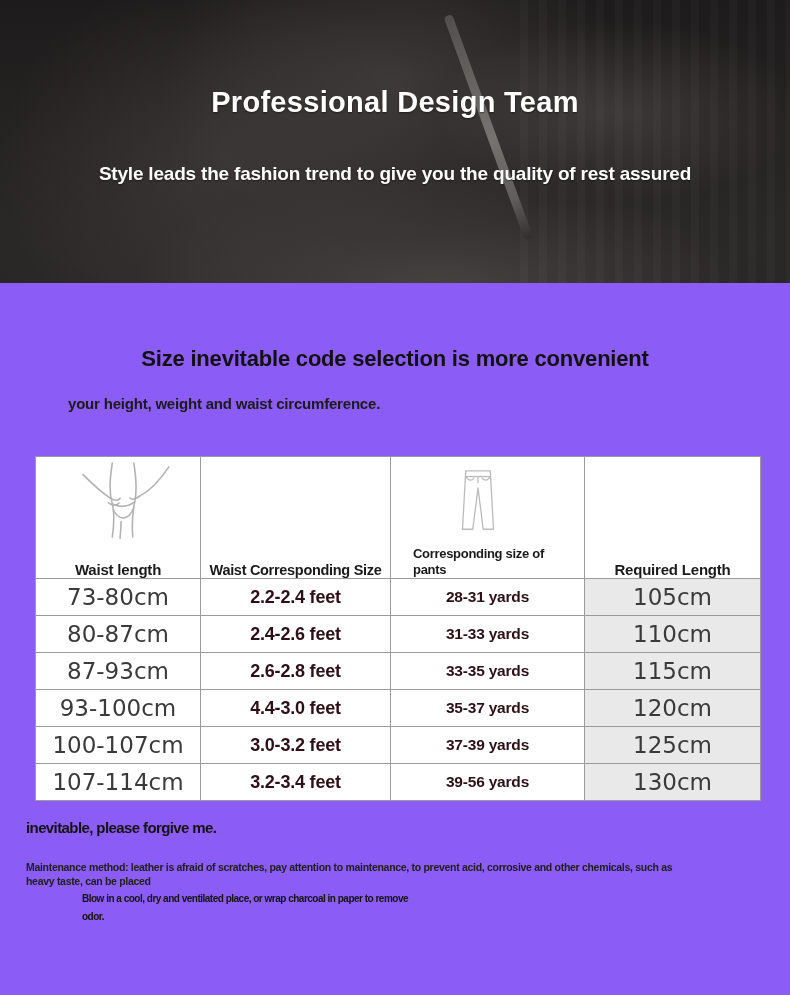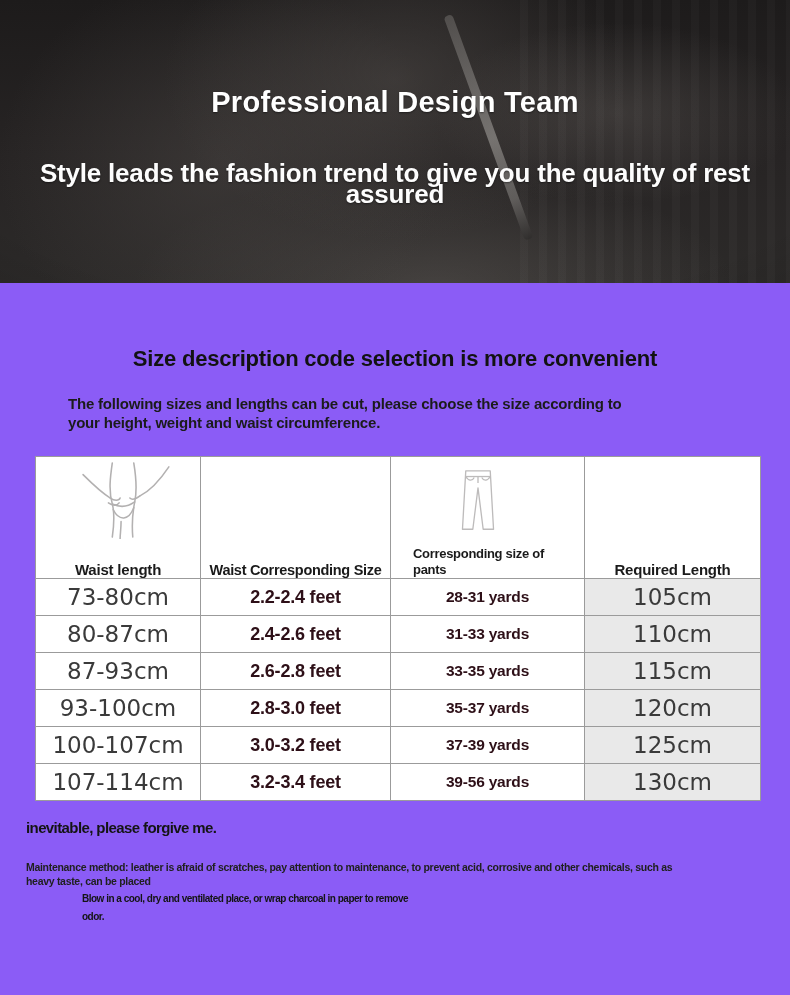"Style leads the fashion trend" .hero-subtitle { font-size: 26px -> 19px }
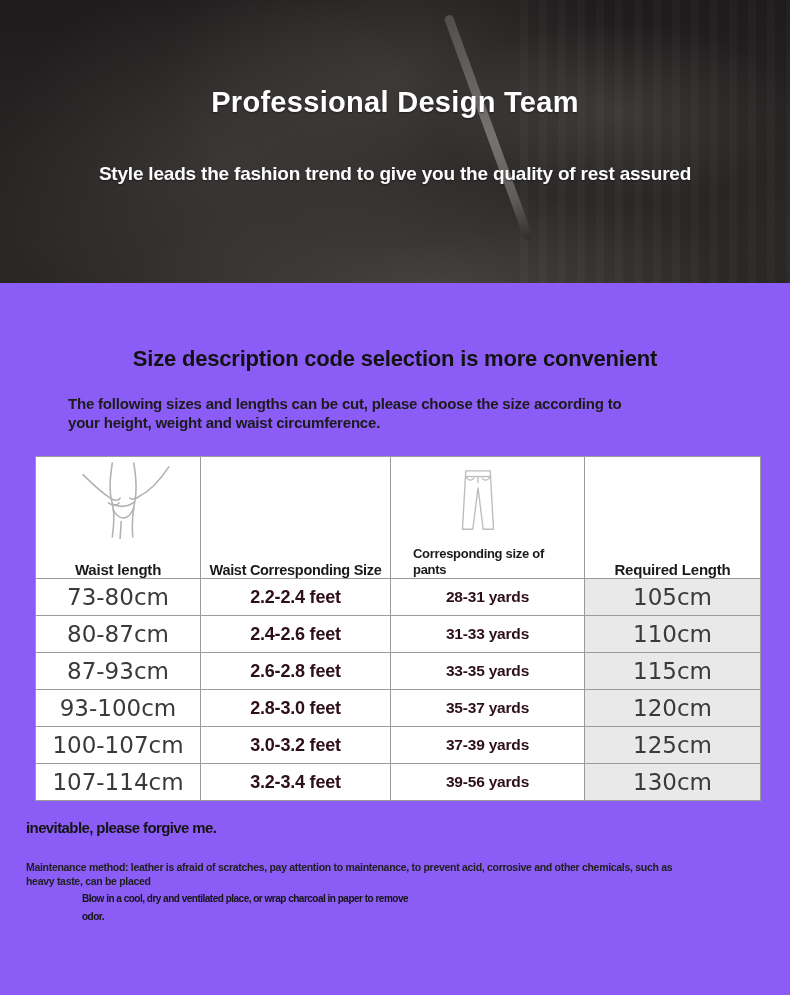"Size description code selection is" div.size-title { text: description -> inevitable }
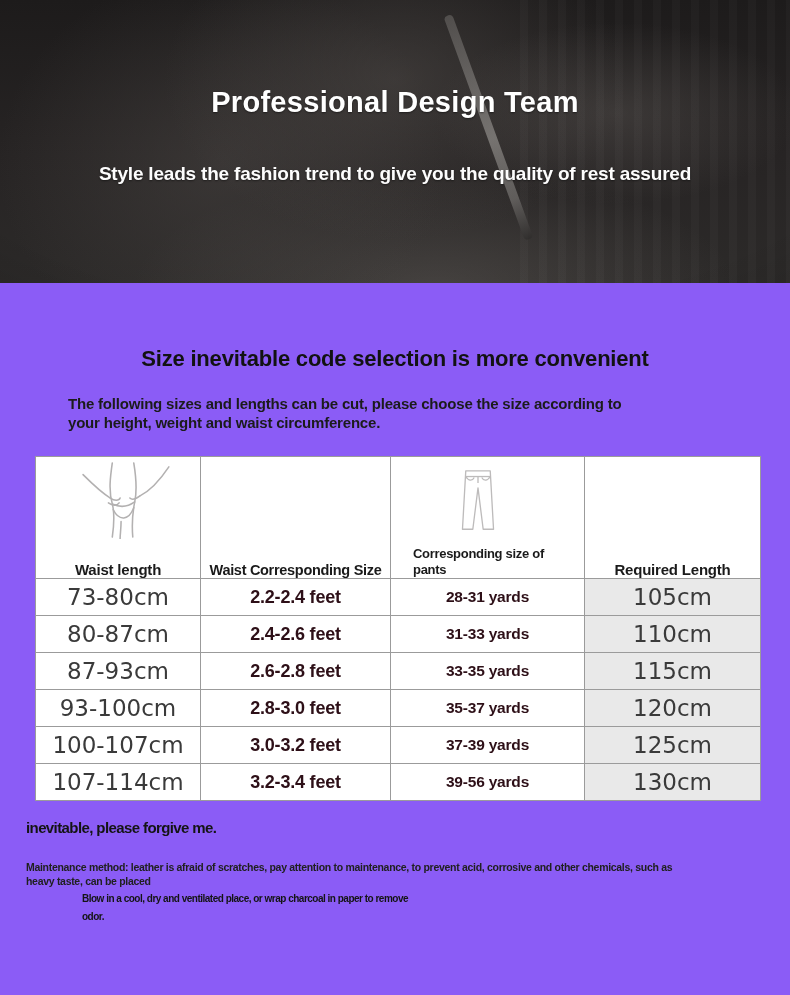"The following sizes and lengths" span { html: <span>The following sizes and lengths can be cut, please choose the size according to</span> -> none }
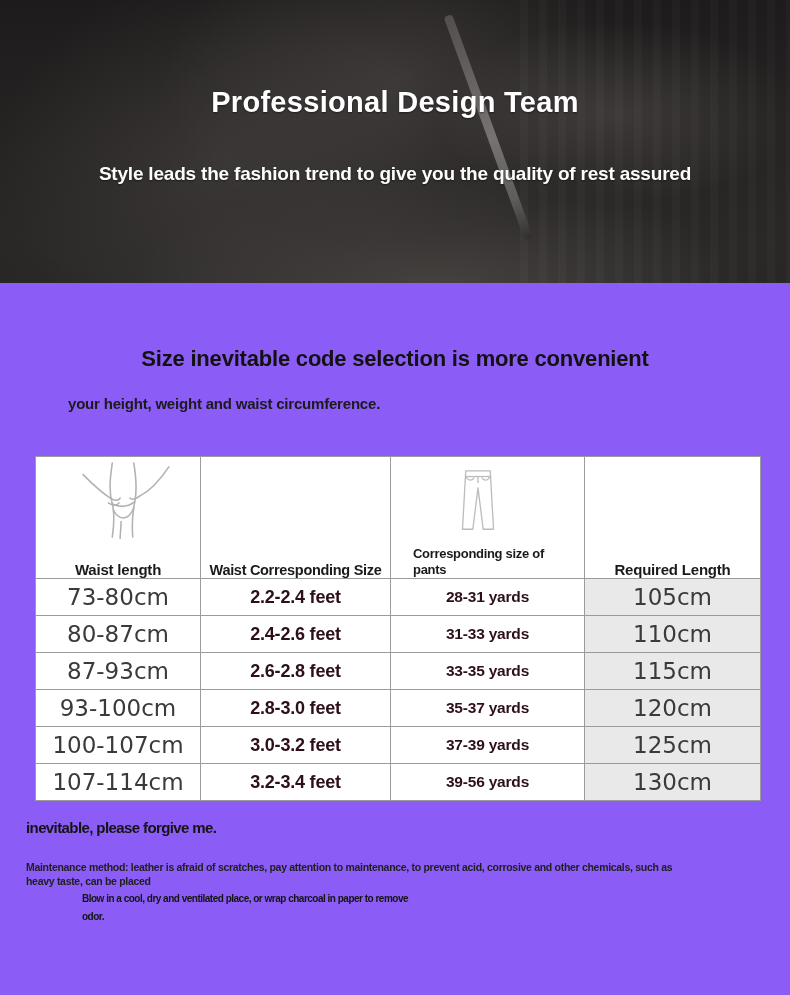"2.8-3.0 feet" td.c2 { text: 2.8-3.0 -> 4.4-3.0 }
